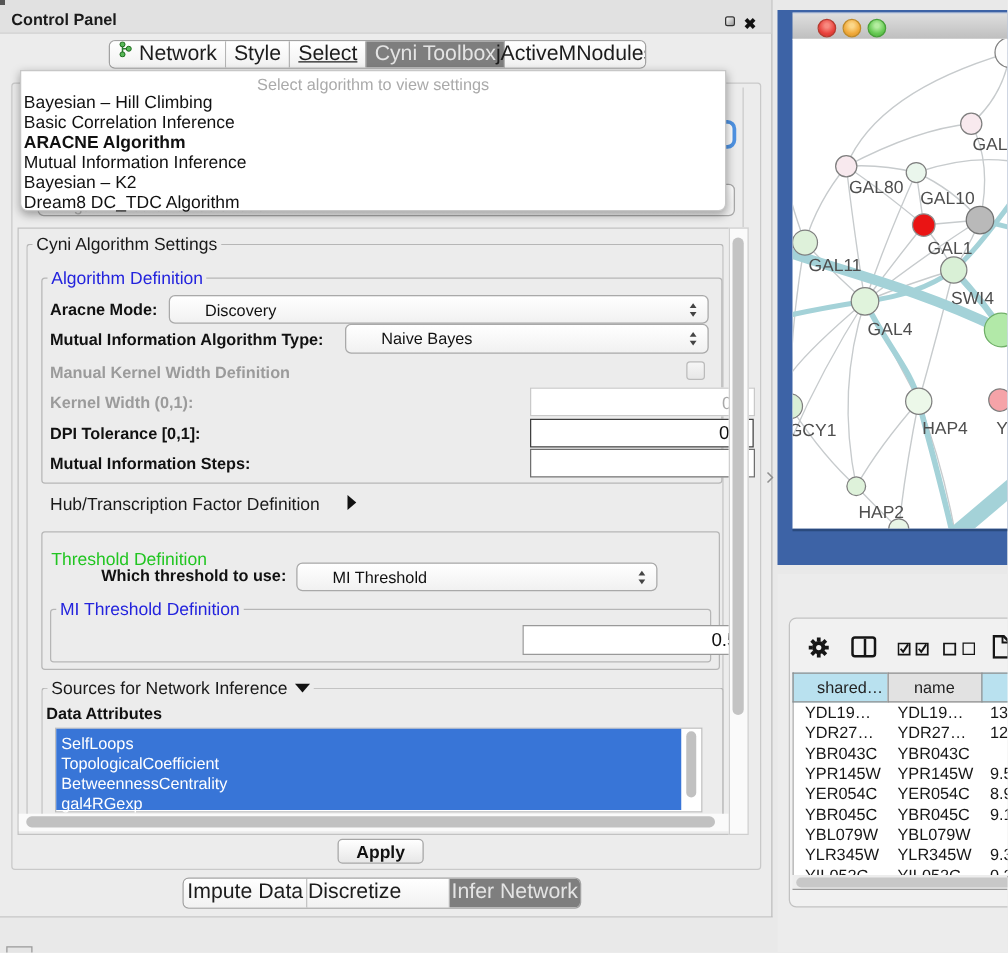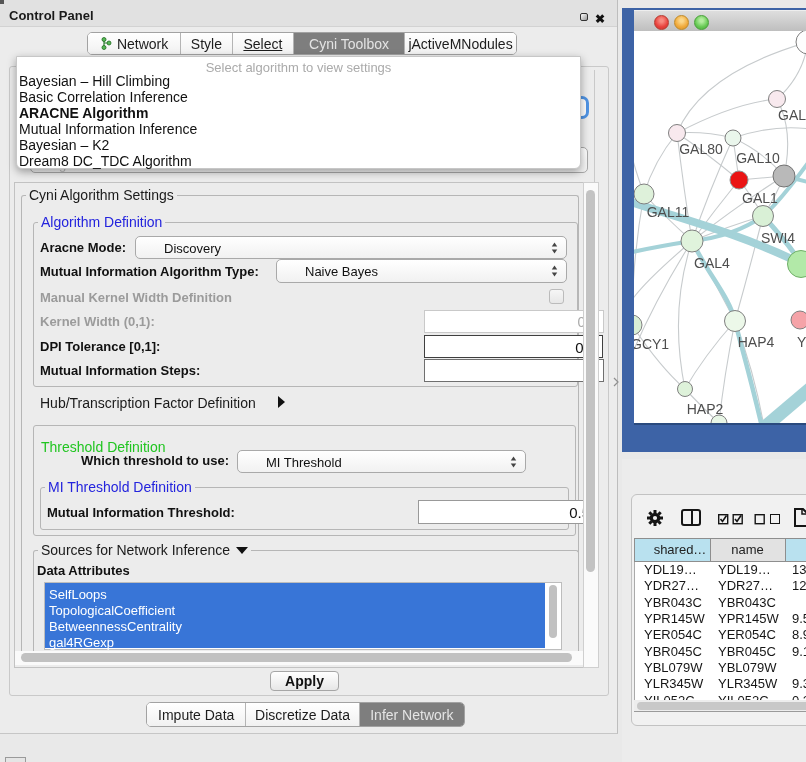"Network" .tab { align-items: center -> flex-start; font-size: 14px -> 17px }
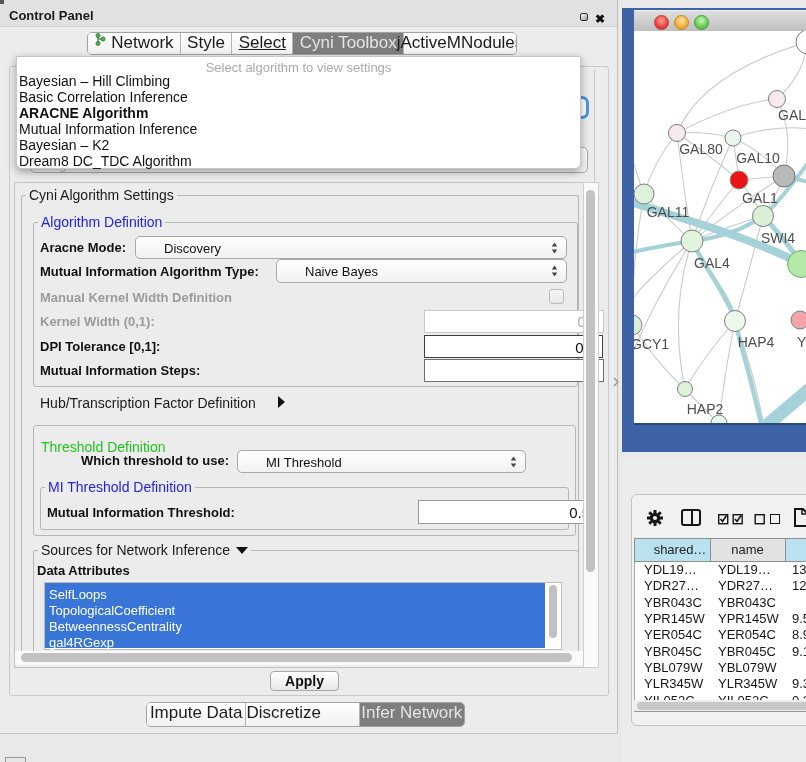"Mutual Information Threshold:" div.lbl { html: <div>Mutual Information Threshold:</div> -> none }
